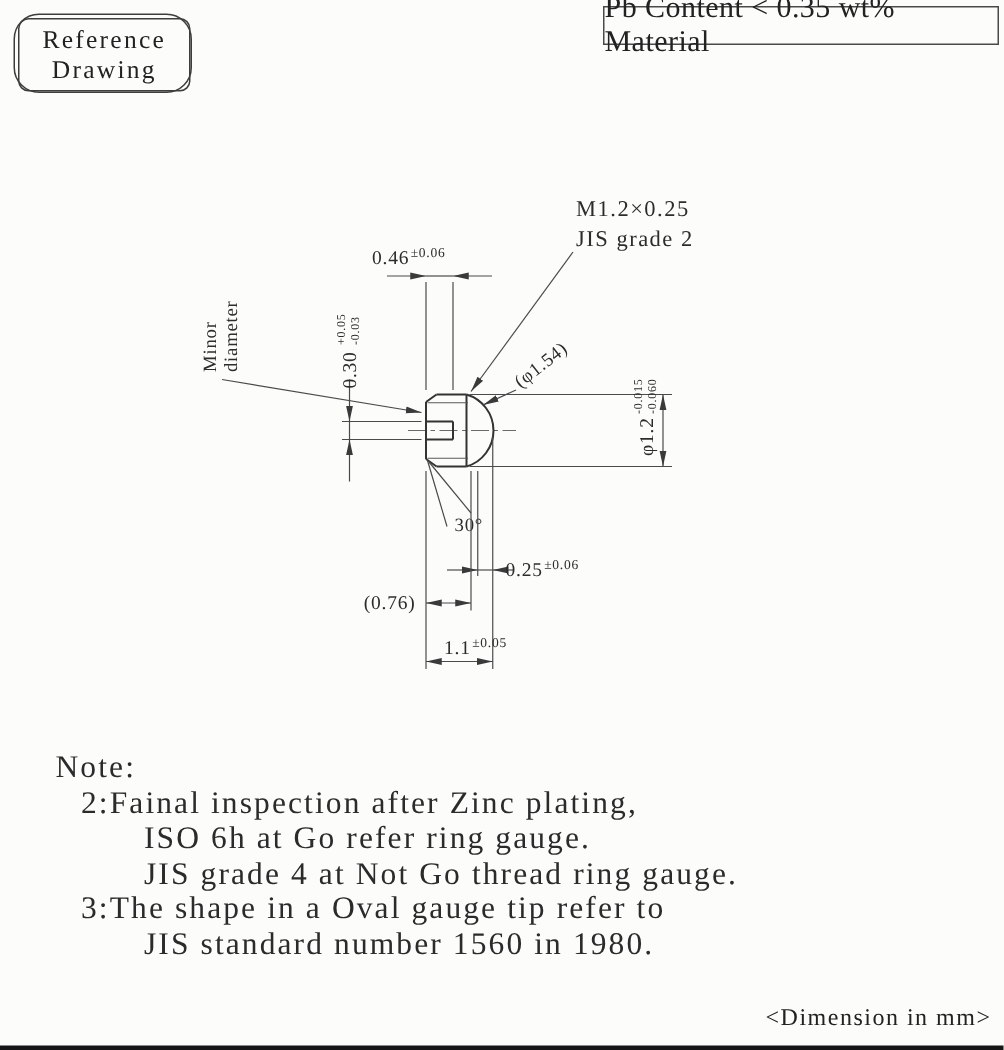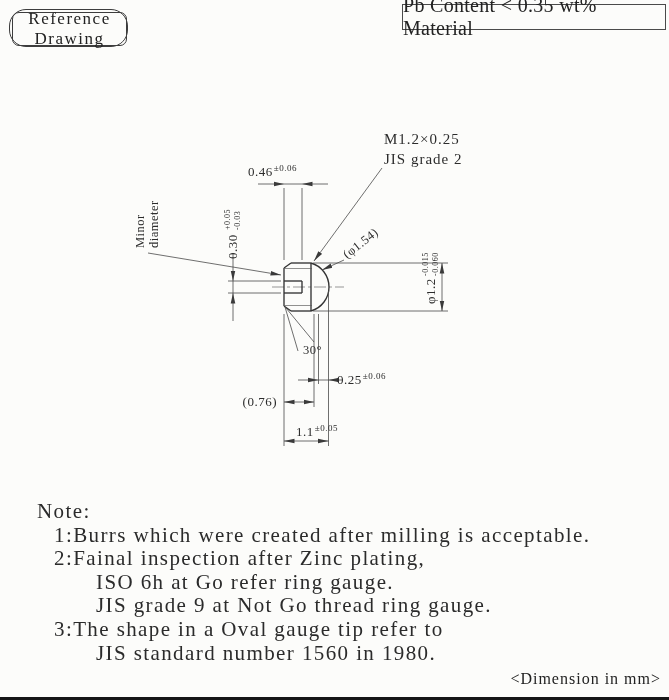"Reference" .stamp { height: 38px -> 53px }
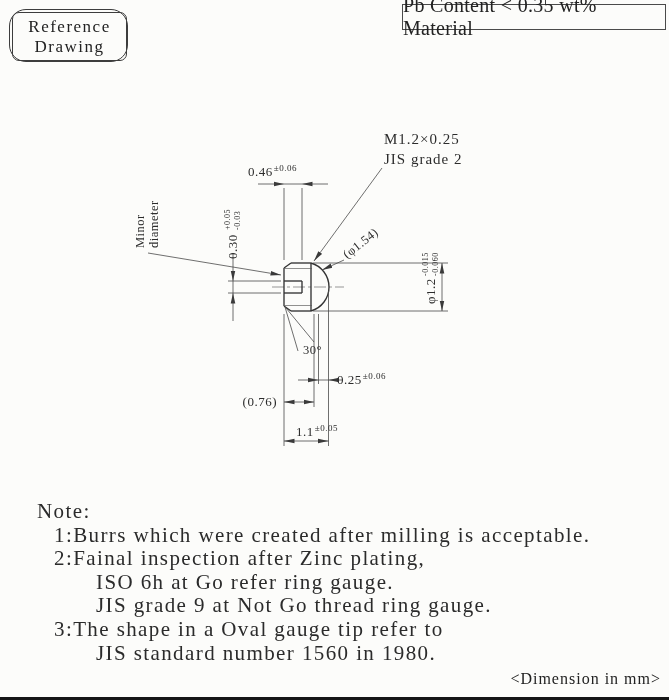"1:Burrs which were created after" div.note-line { html: <div>1:Burrs which were created after milling is acceptable.</div> -> none }
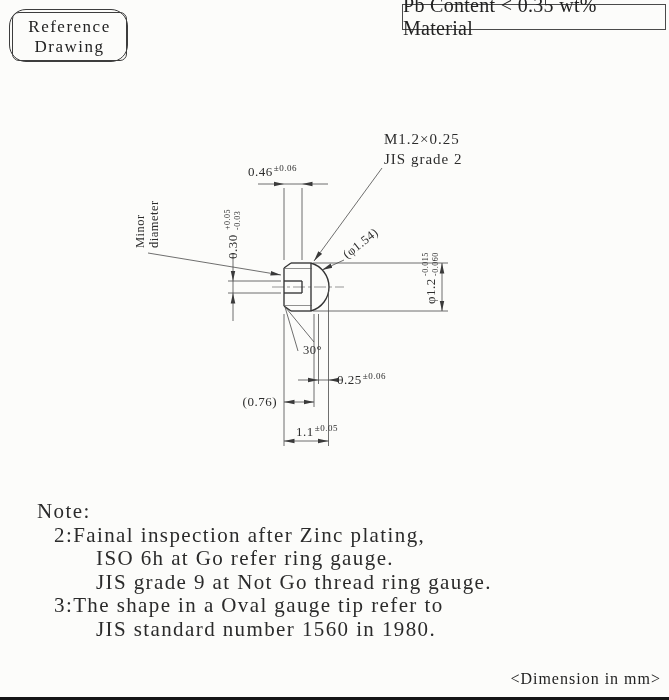"JIS grade 9 at Not" div.note-line { text: 9 -> 4 }
